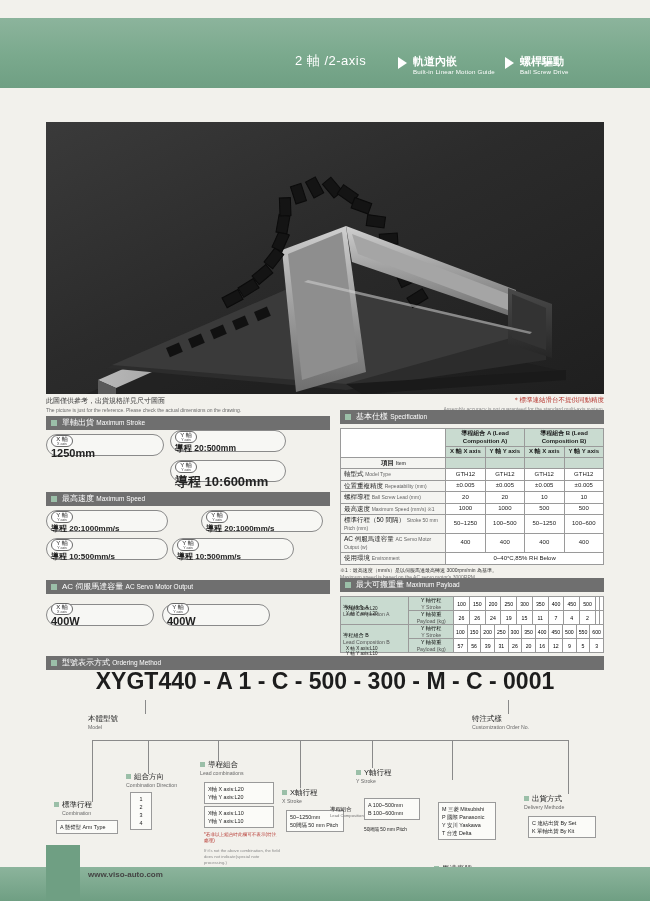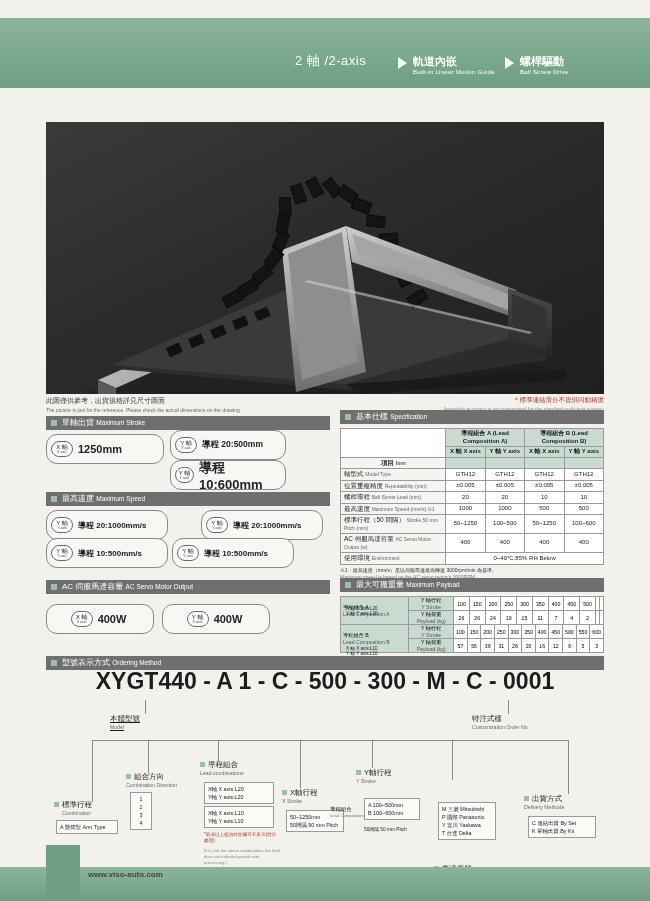"1250mm" .pill { align-items: center -> none; flex-direction: none -> column; height: 30px -> 22px }
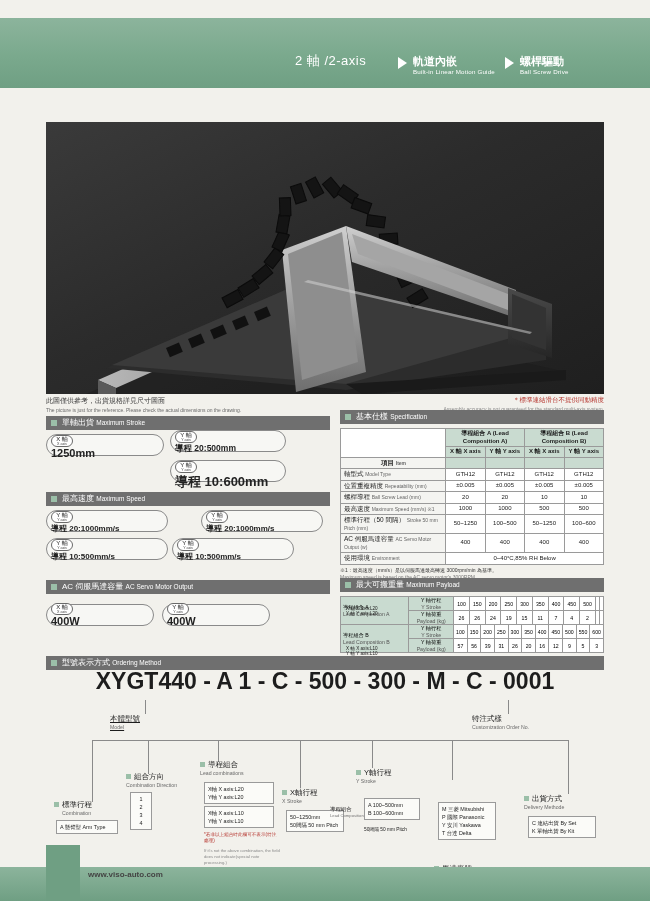"本體型號" div.ord-title { left: 110px -> 88px; text-decoration: underline -> none }
